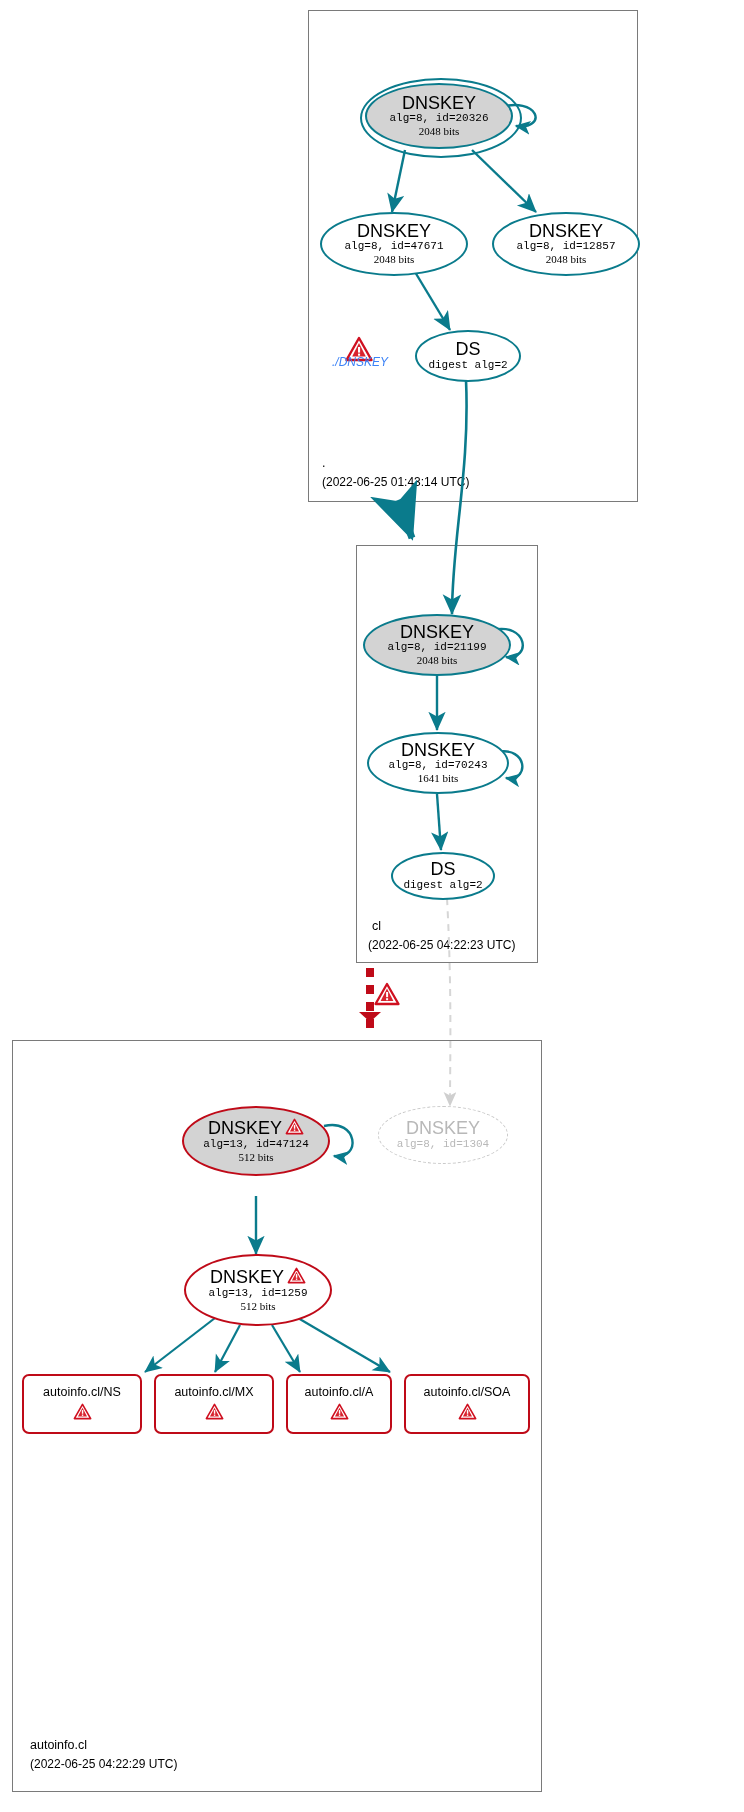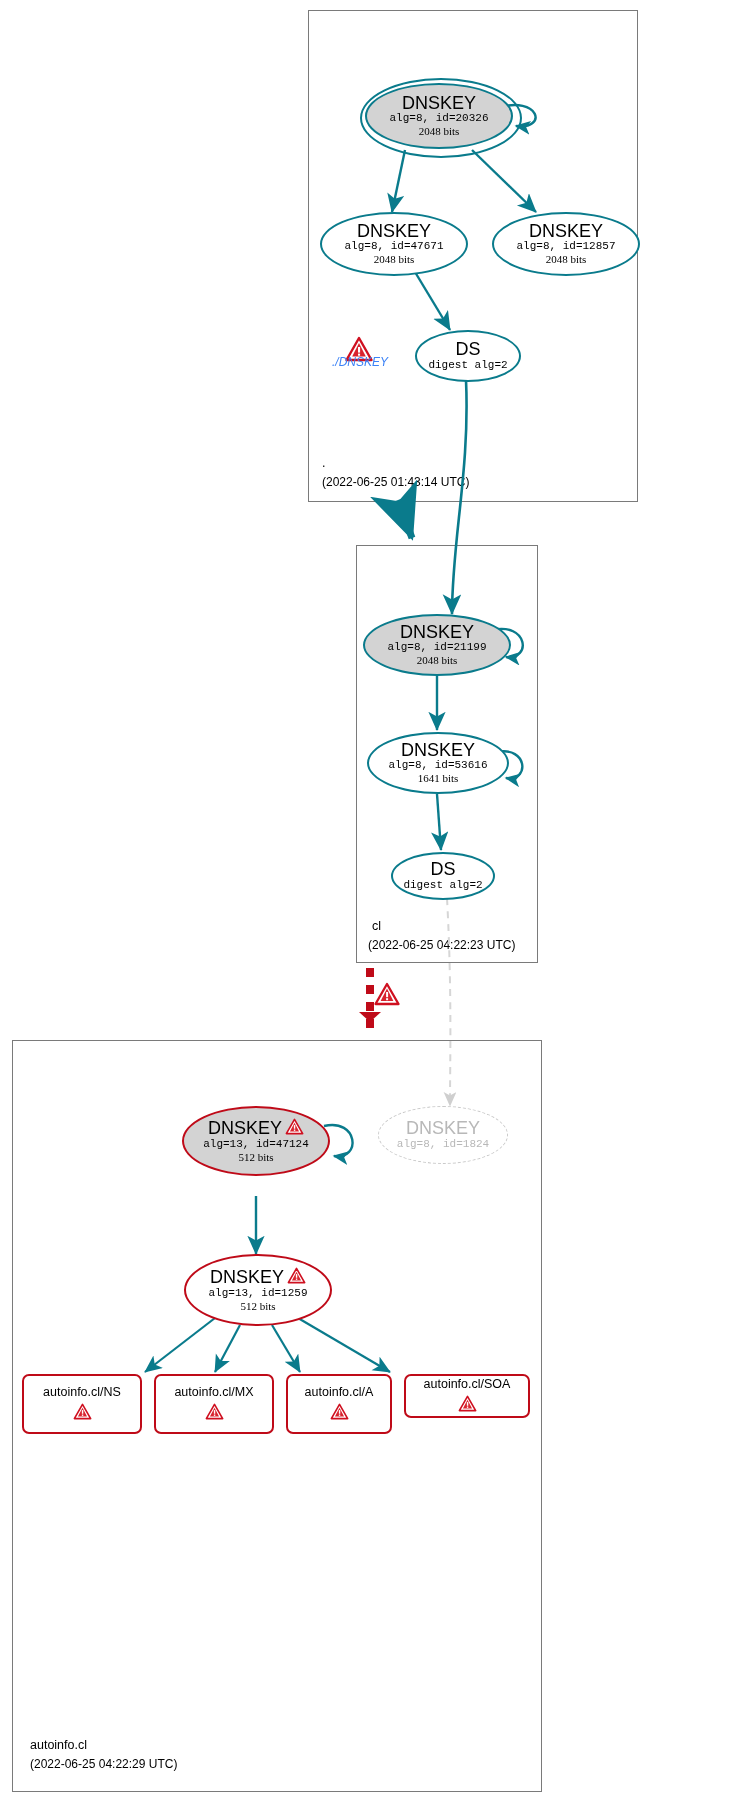"alg=8, id=53616" div.n-sub { text: 53616 -> 70243 }
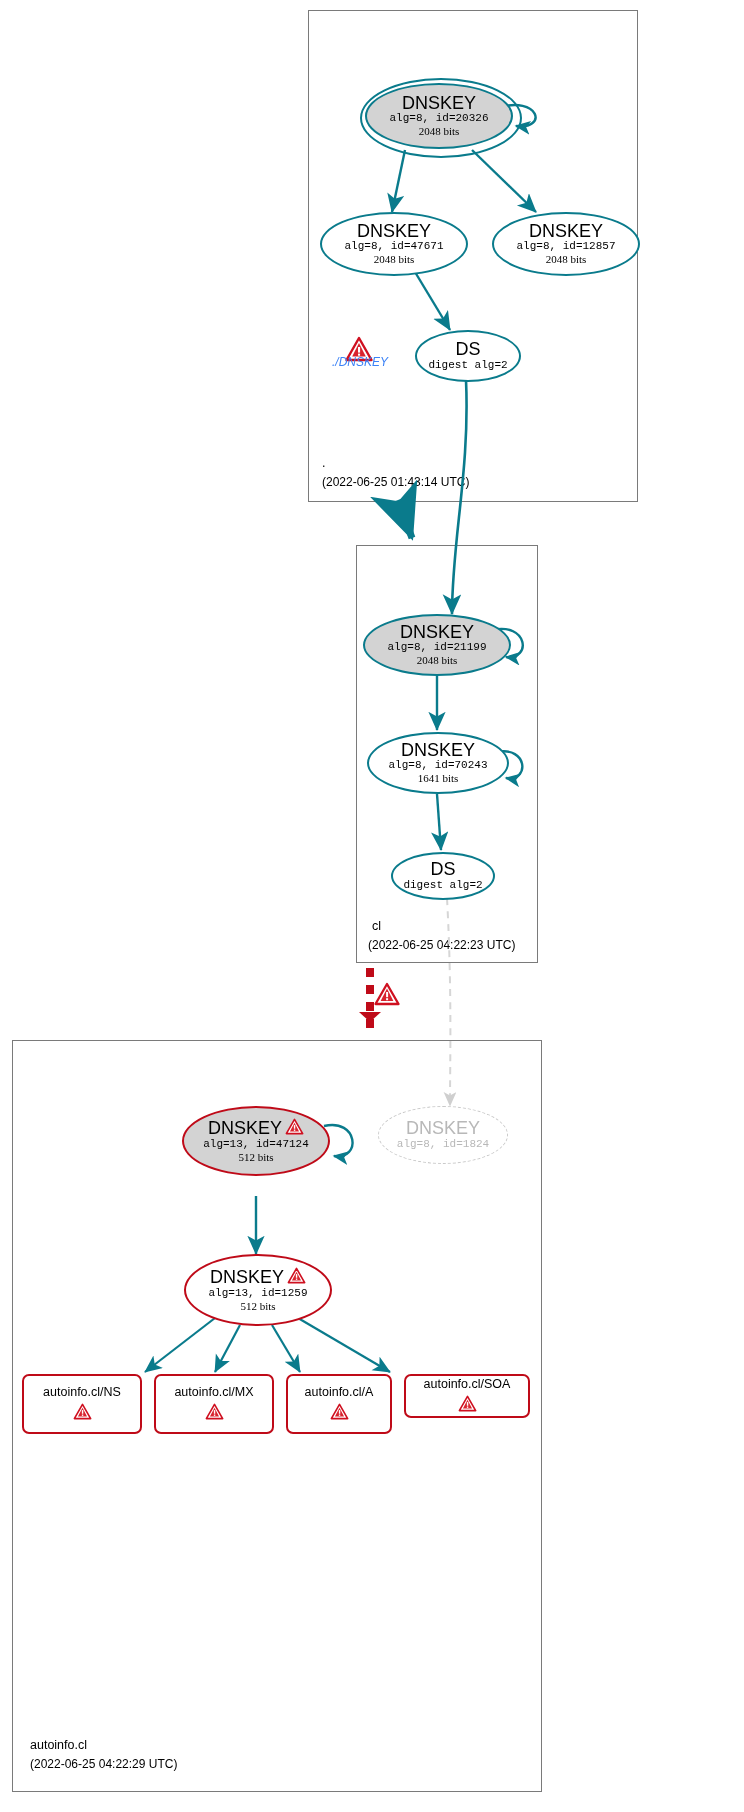"alg=8, id=1824" div.n-sub { text: 1824 -> 1304 }
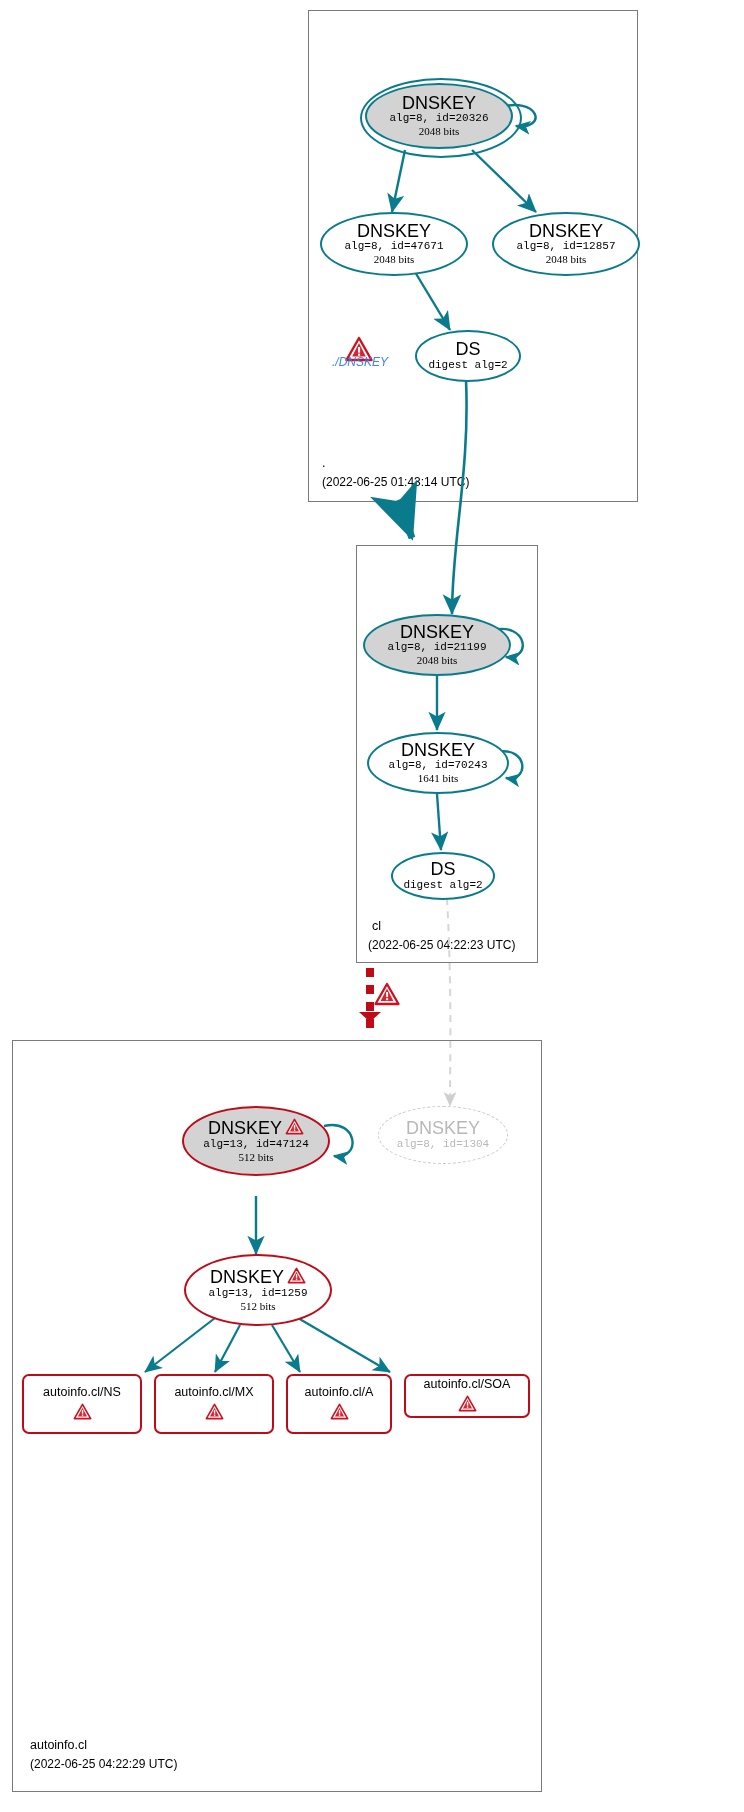"autoinfo.cl/SOA" div.rrbox { height: 44px -> 60px }
